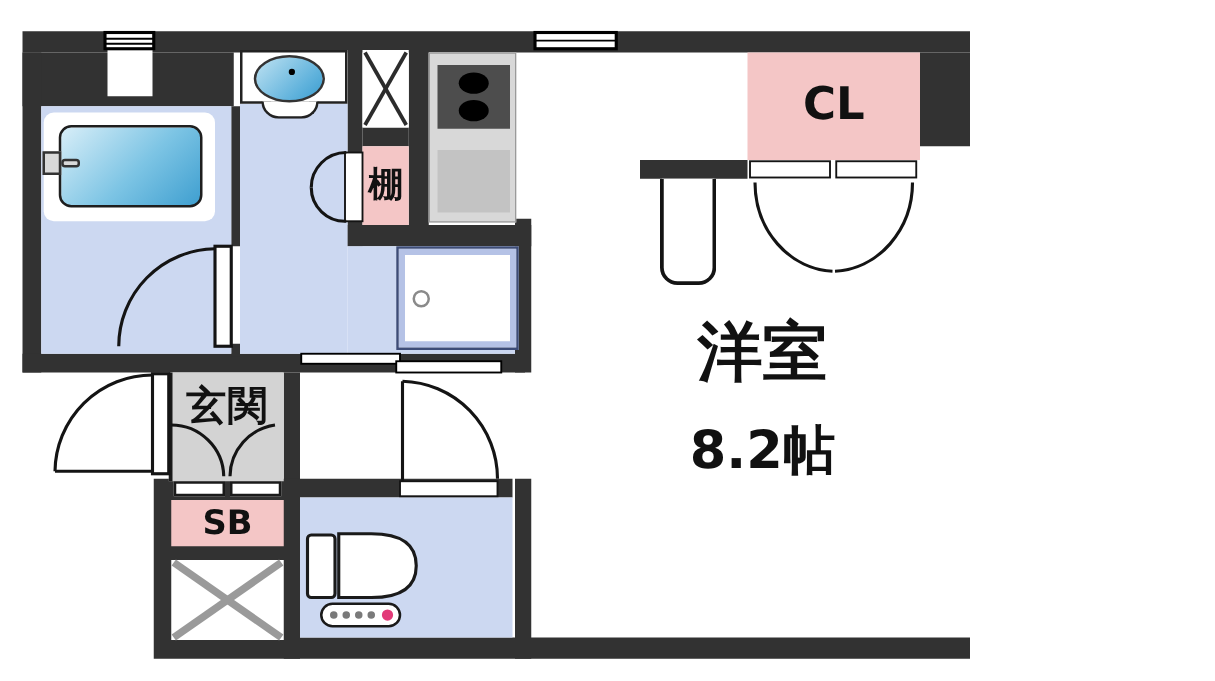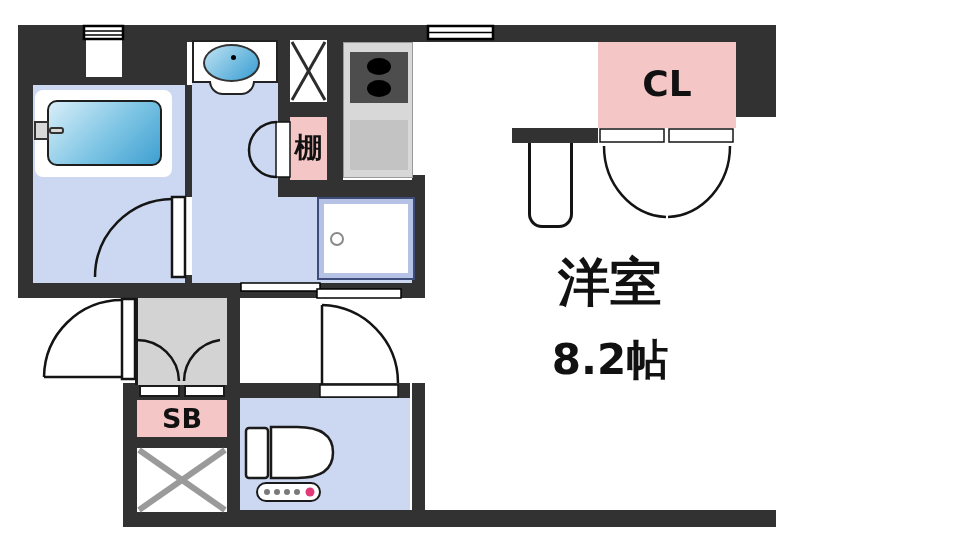"玄関" div.label { html: none -> <div>玄関</div> }
